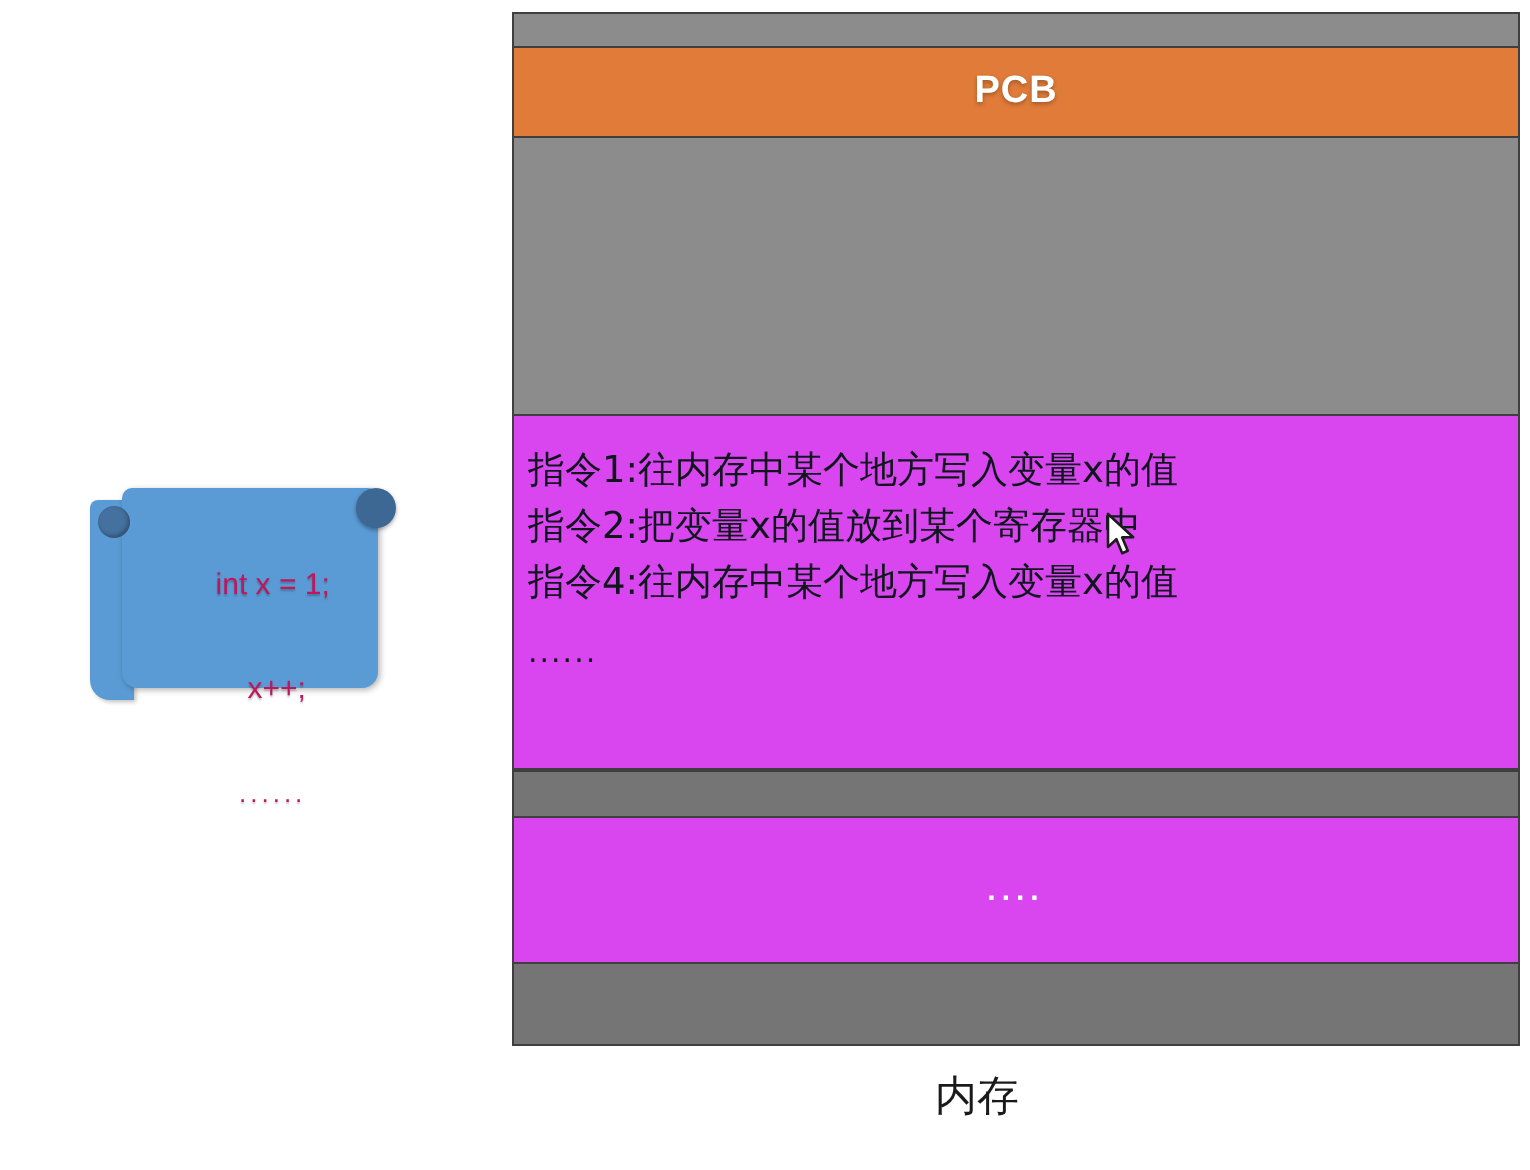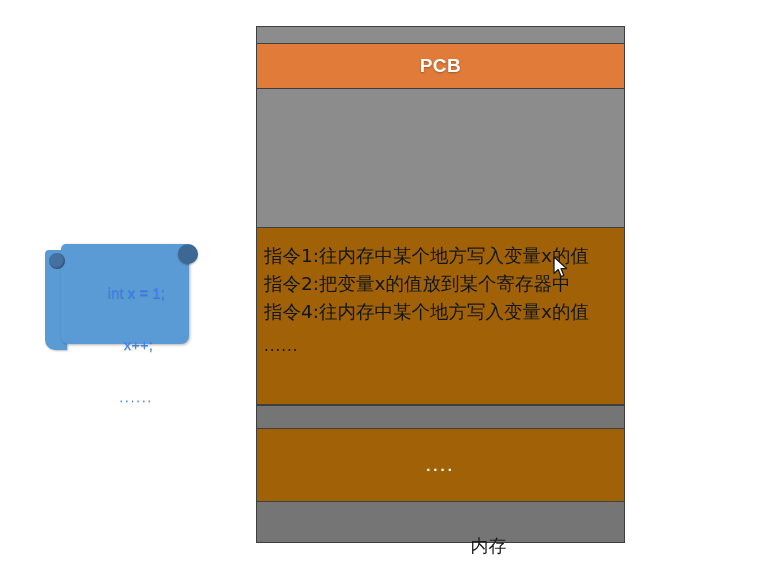"PCB" #memory-column { padding-left: none -> 16px; top: 26px -> 6px; width: 369px -> 488px }
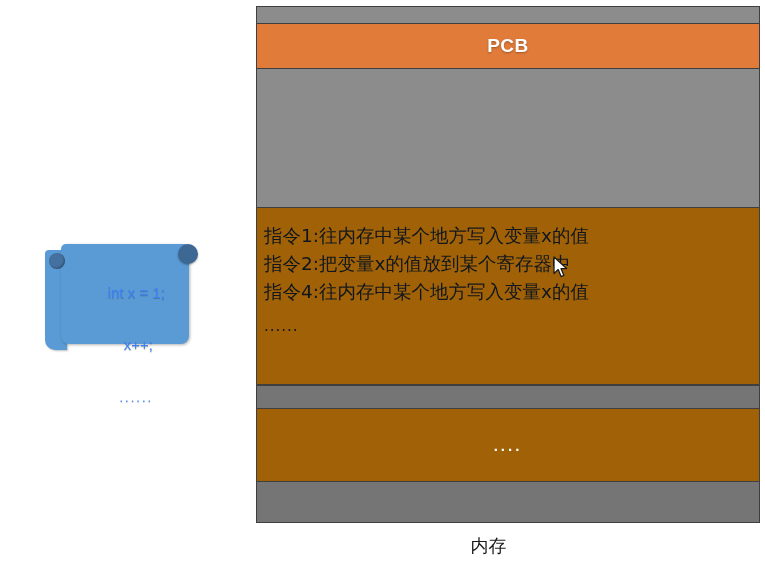"指令1:往内存中某个地方写入变量x的值" .mem-band.blue { background: #a16207 -> #d946ef }
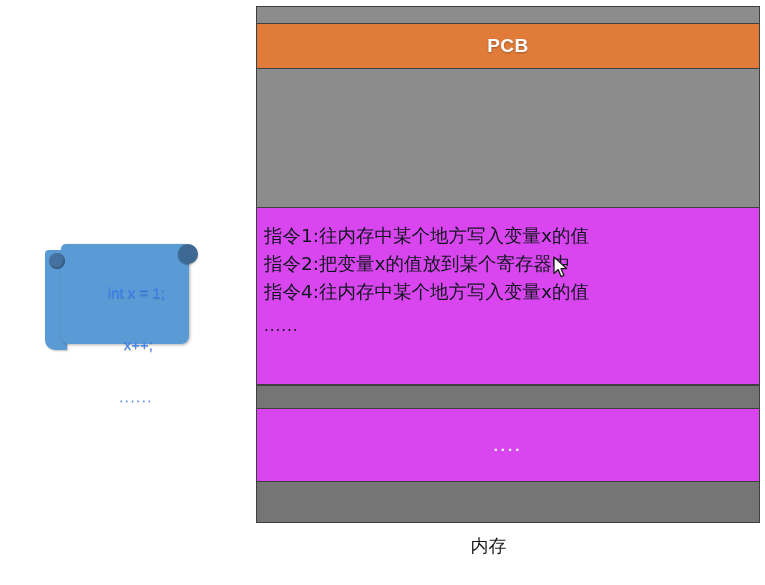"int x = 1;" .scroll-text { color: #3b82f6 -> #be185d }
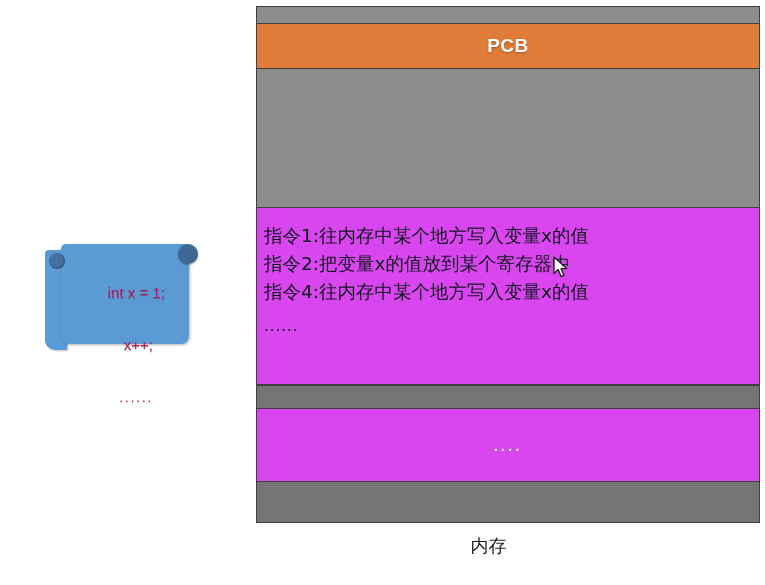"内存" #memory-caption { font-size: 18px -> 21px }
